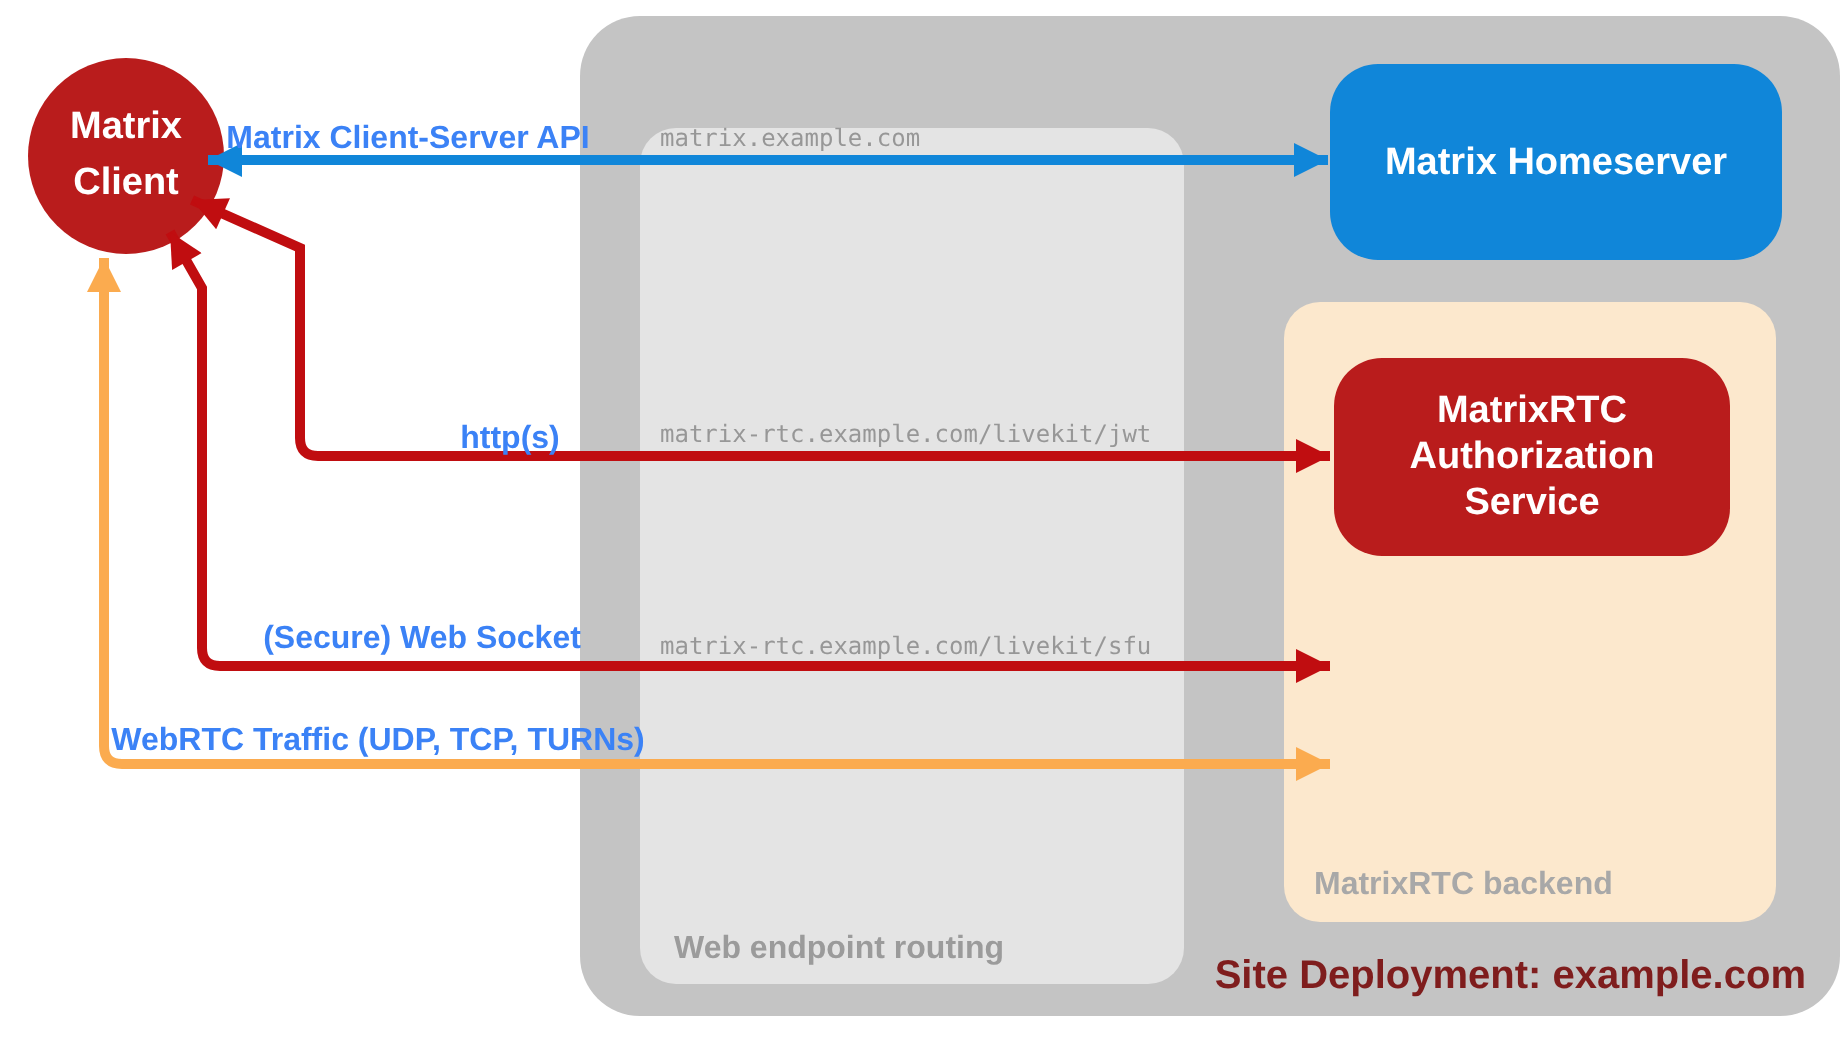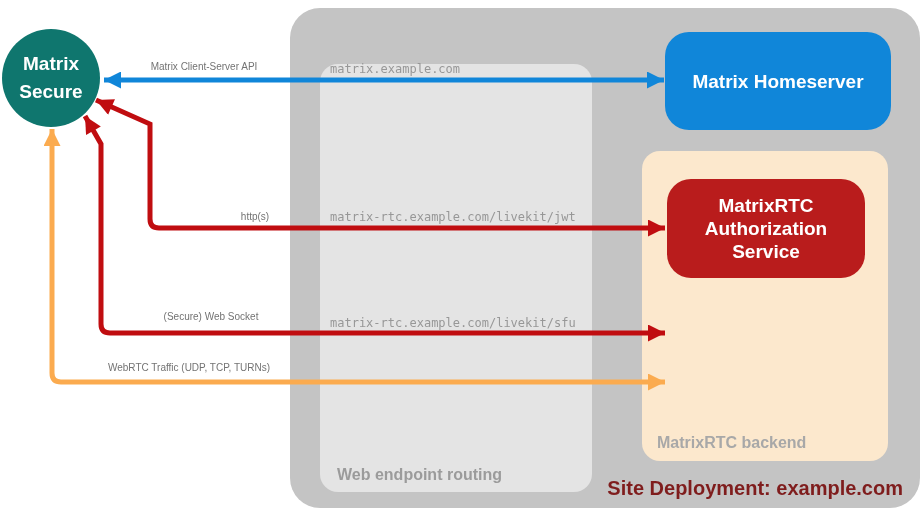"Matrix" .node-client { background: #0f766e -> #b91c1c; left: 2px -> 14px }
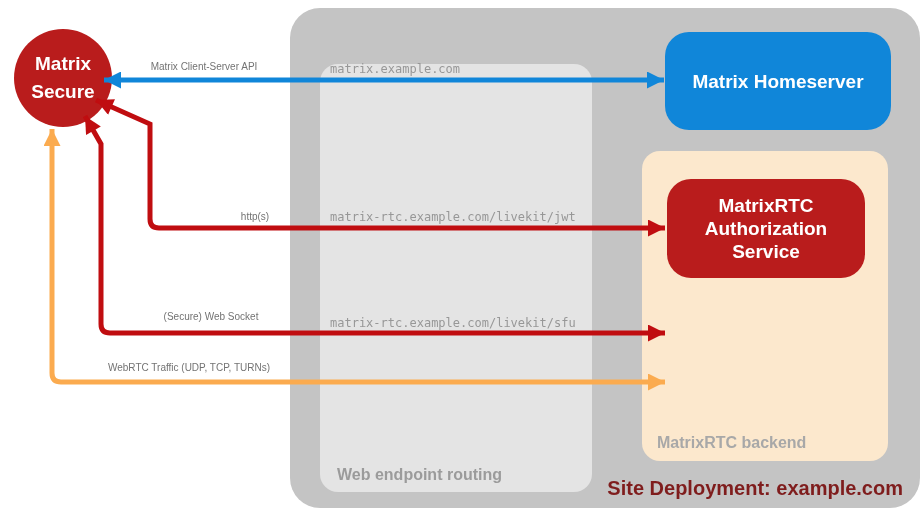"Matrix Client-Server API" .arrow-label { color: #737373 -> #3b82f6; font-size: 10px -> 16px; font-weight: normal -> bold }
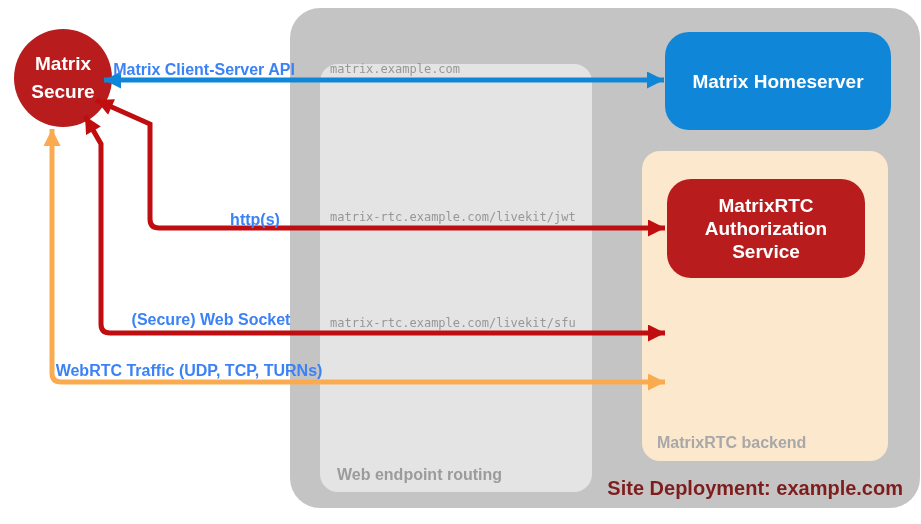"Secure" span { text: Secure -> Client }
